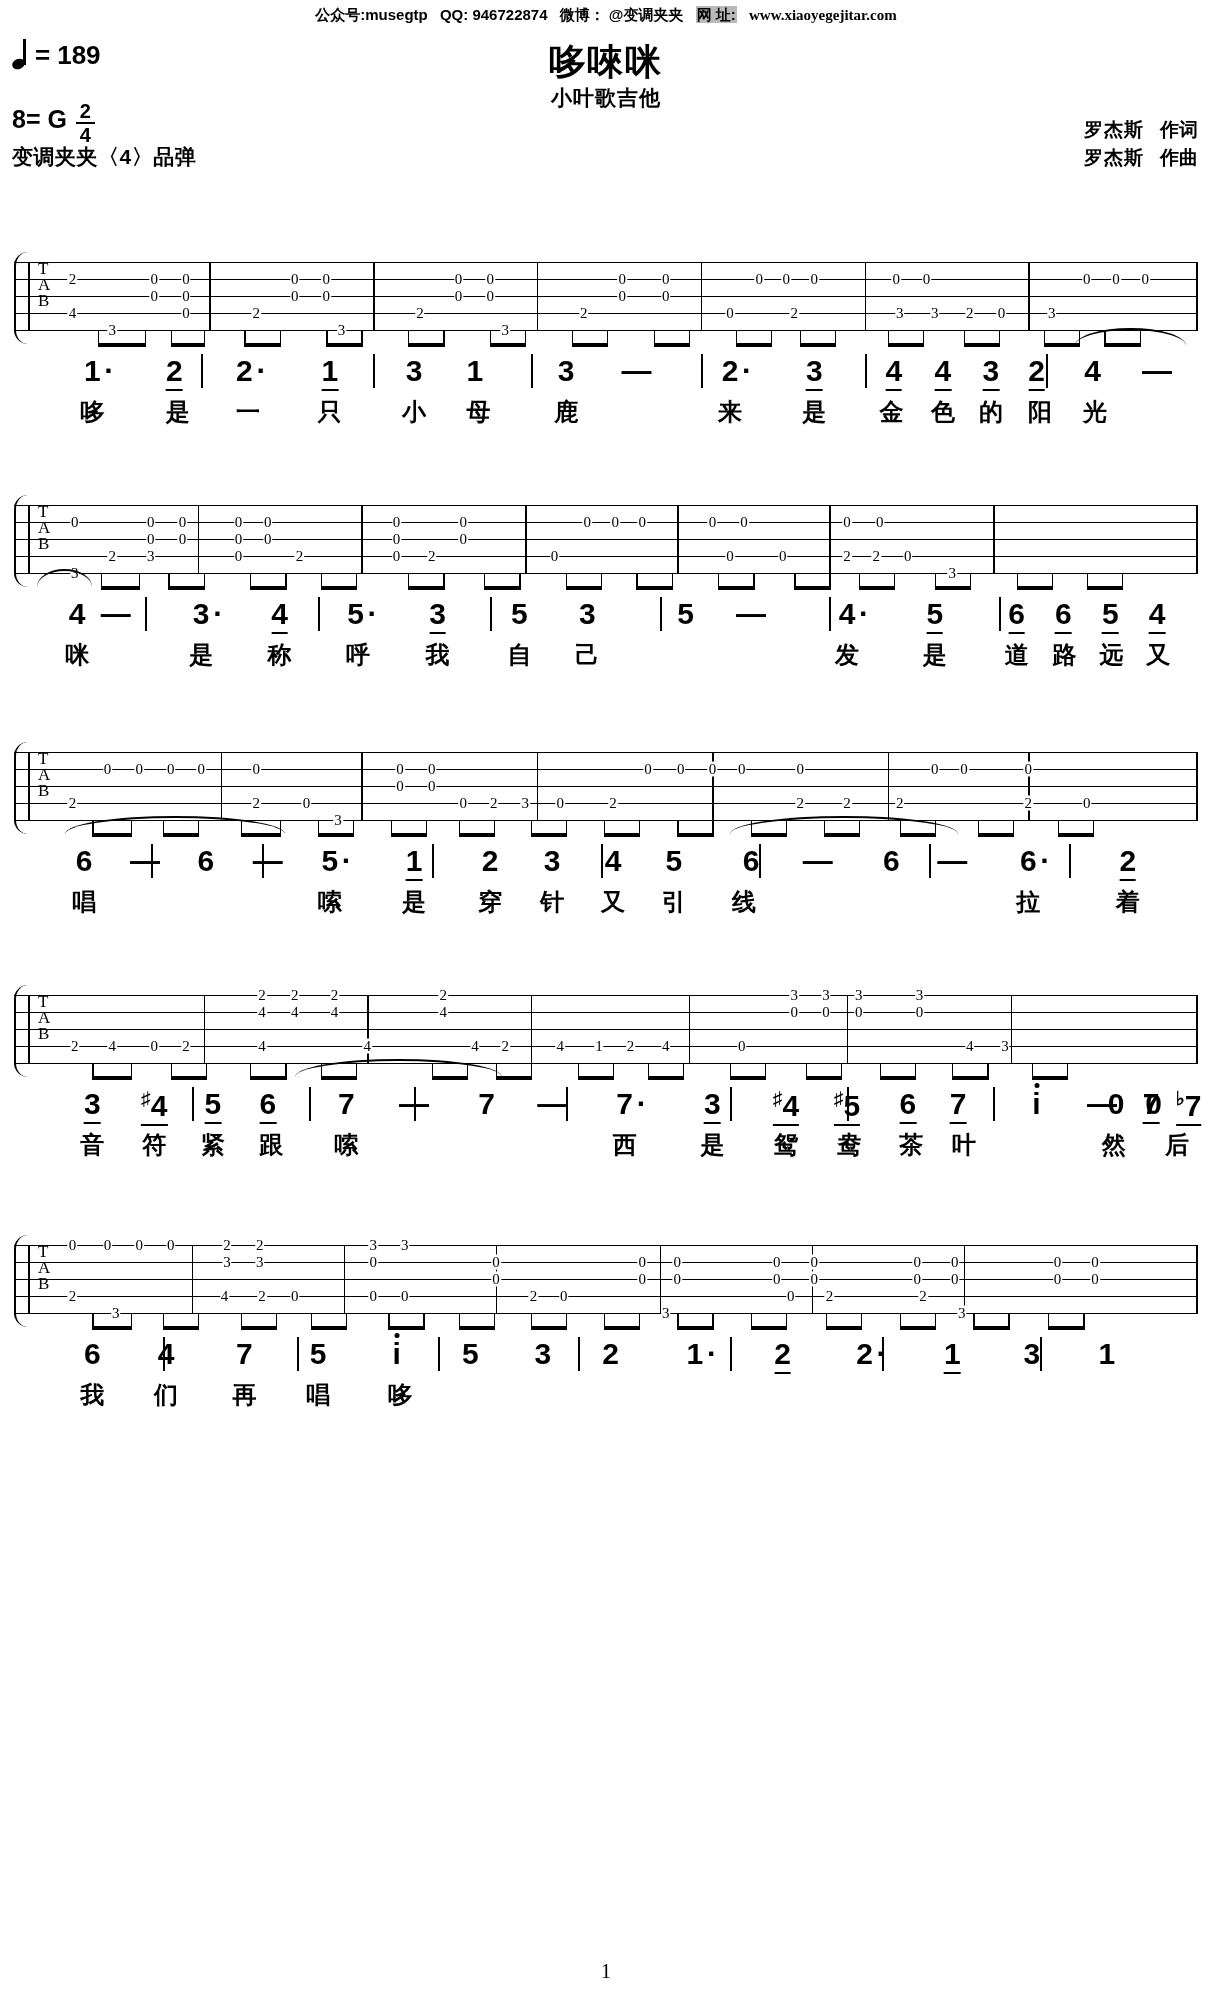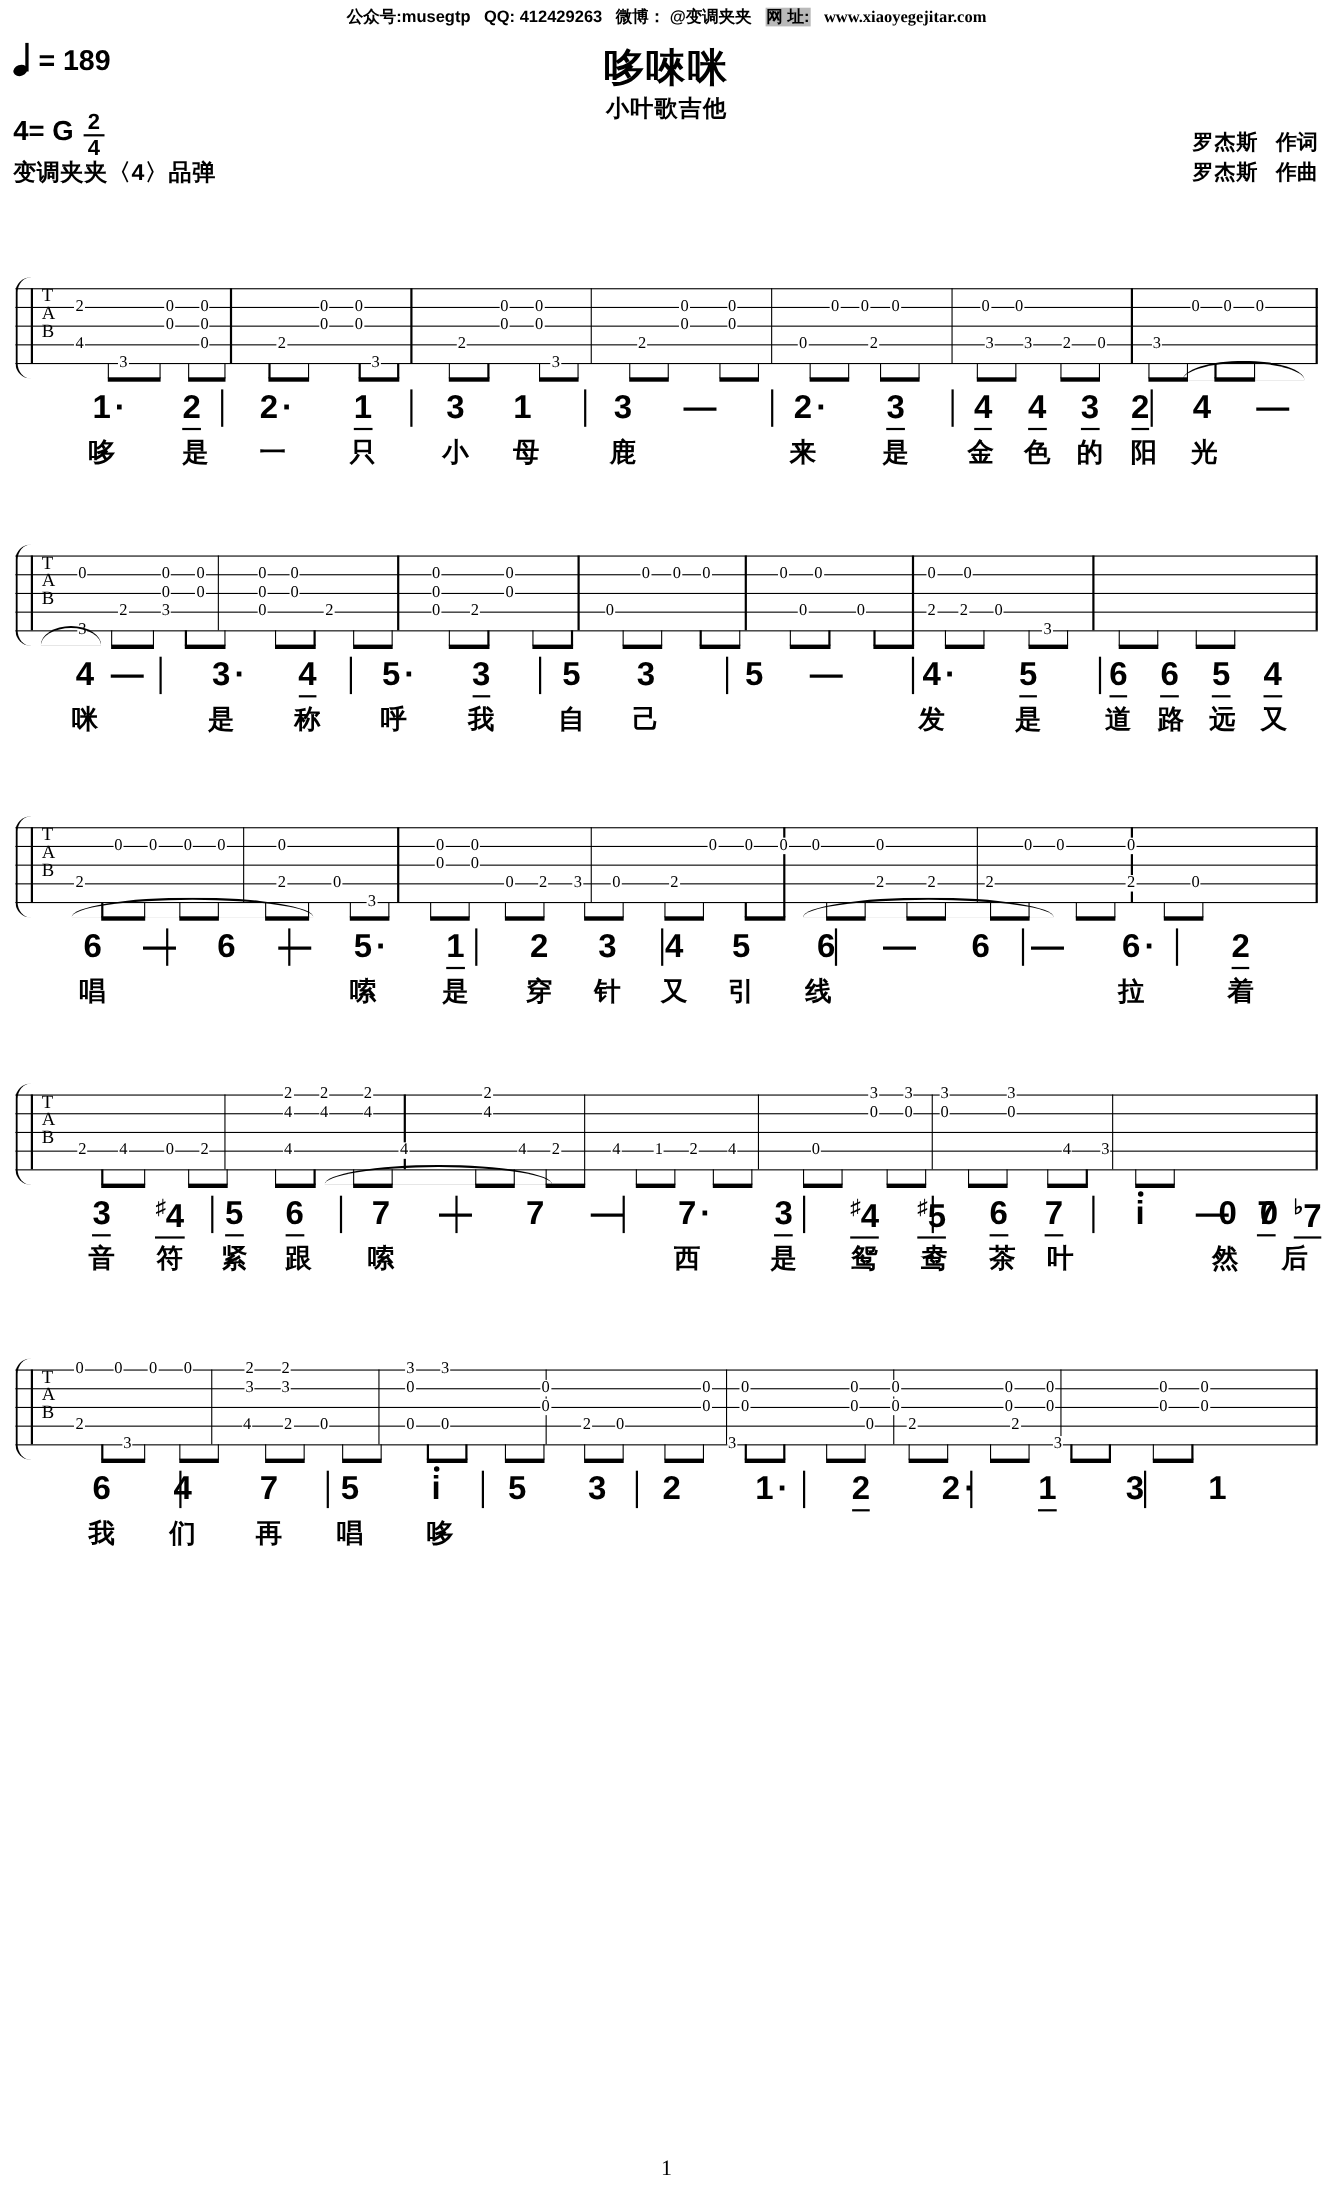"QQ: 412429263" span { text: 412429263 -> 946722874 }
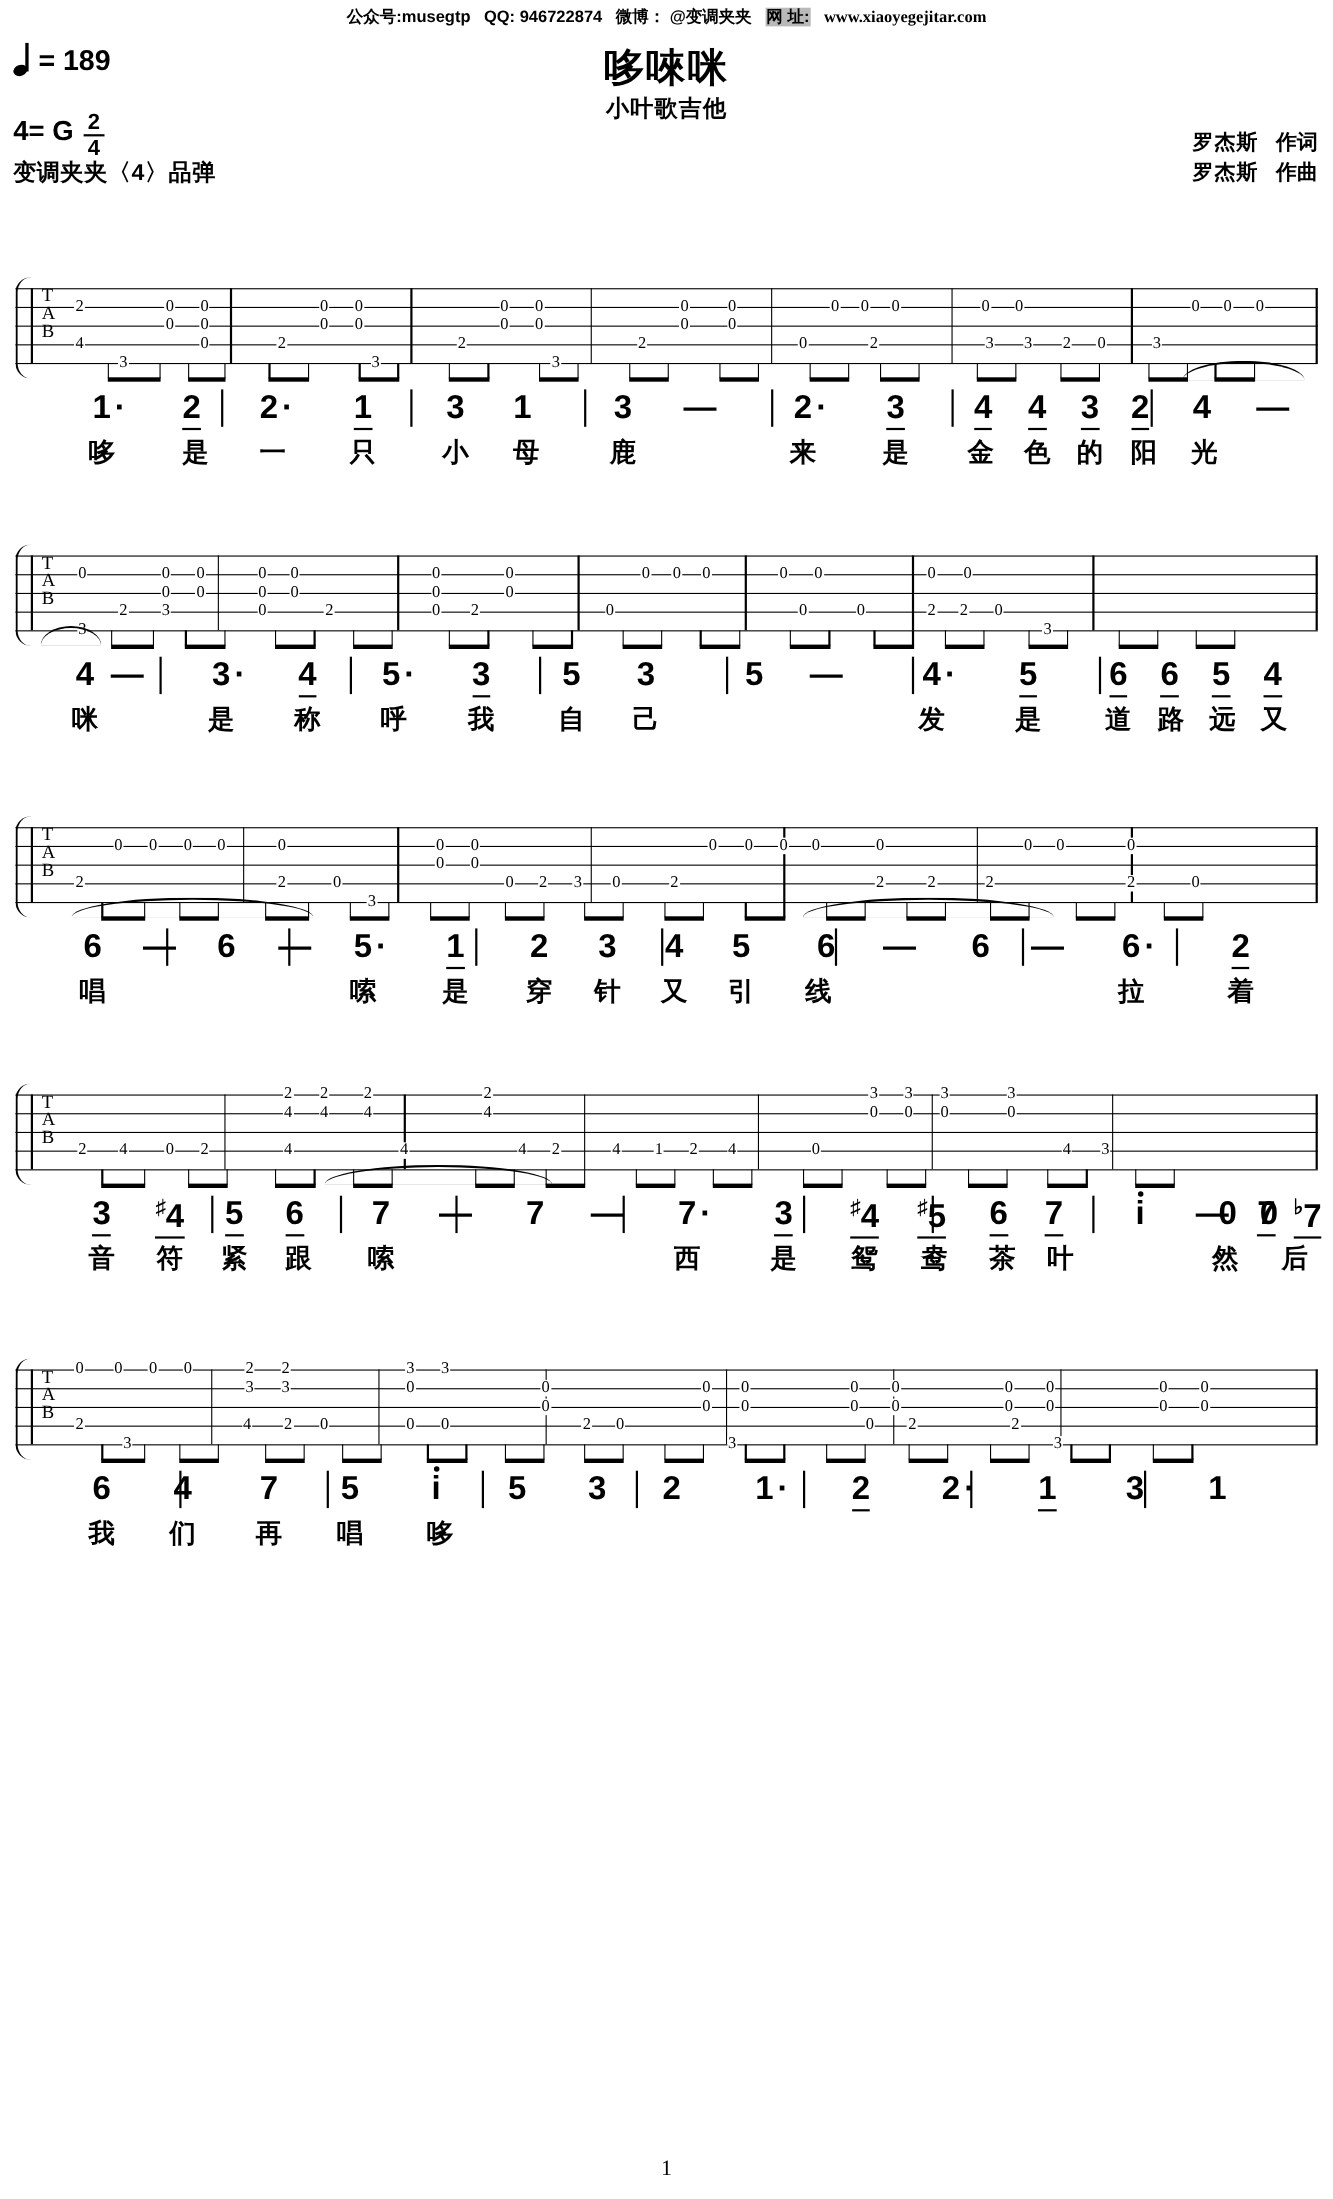"4= G" span { text: 4 -> 8 }
